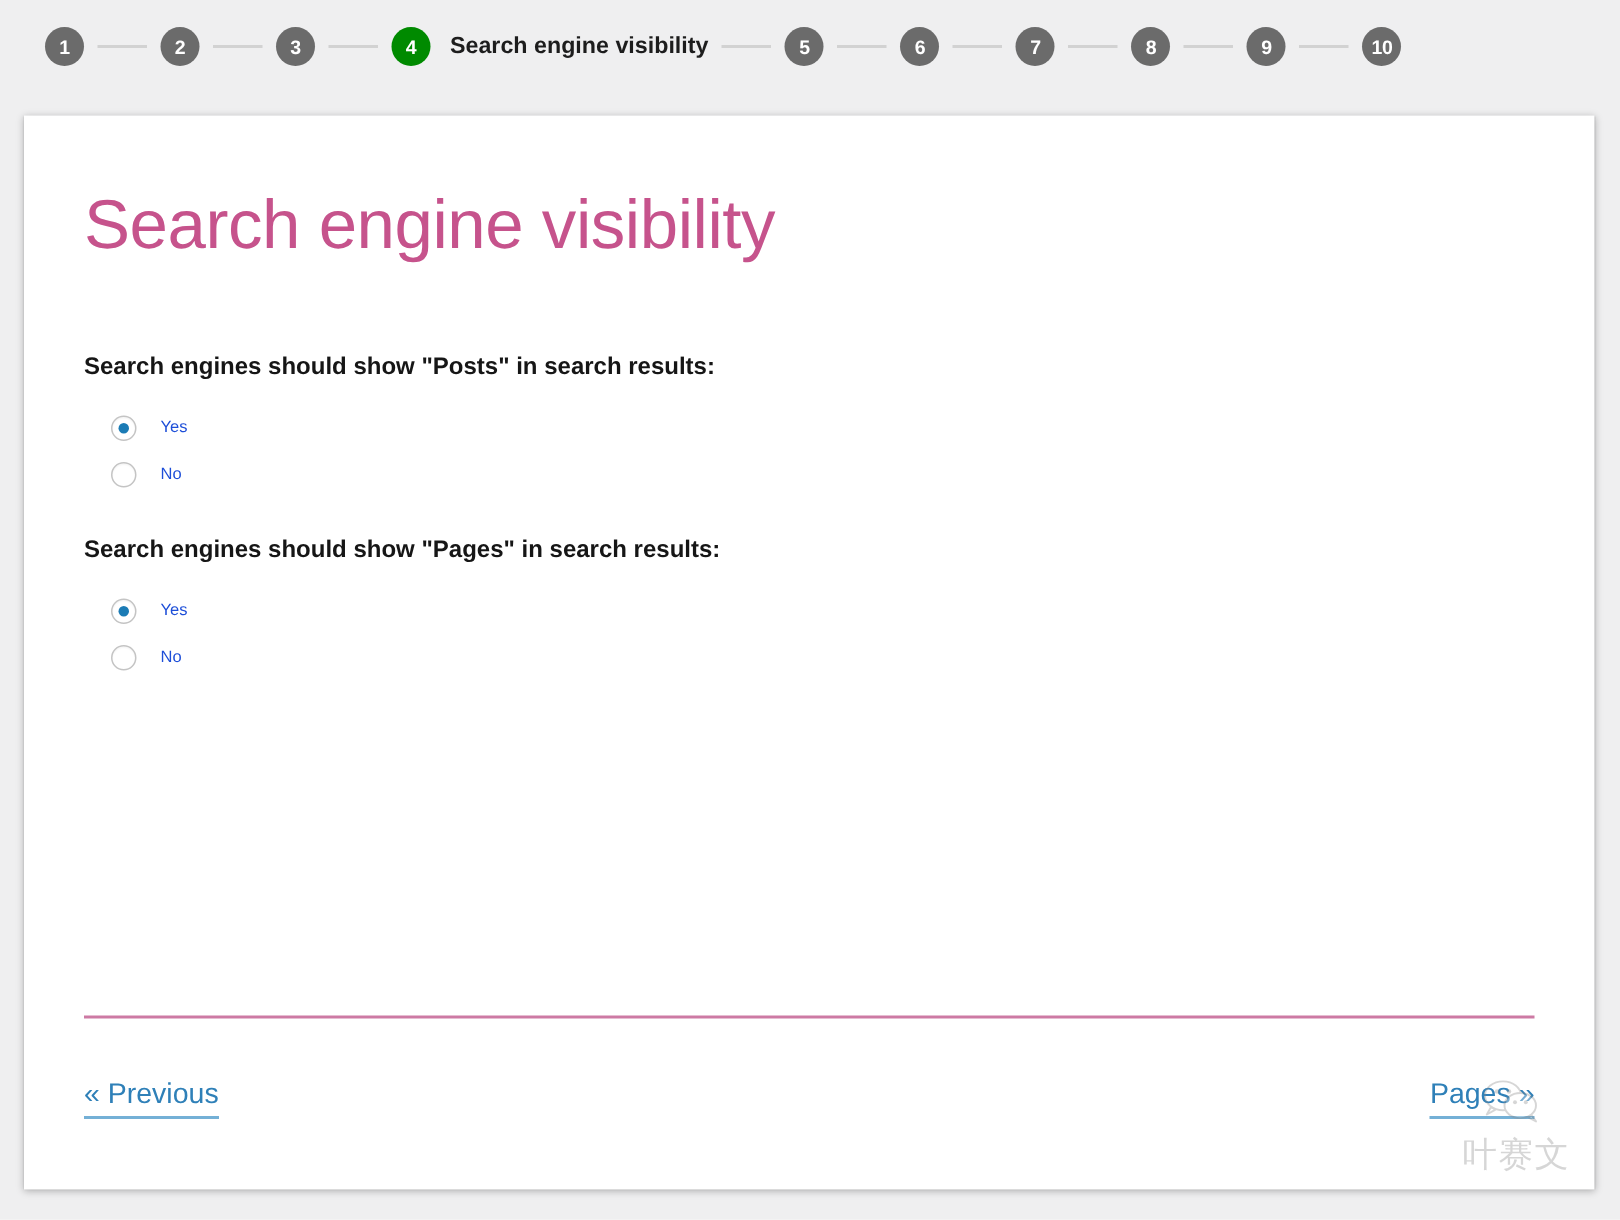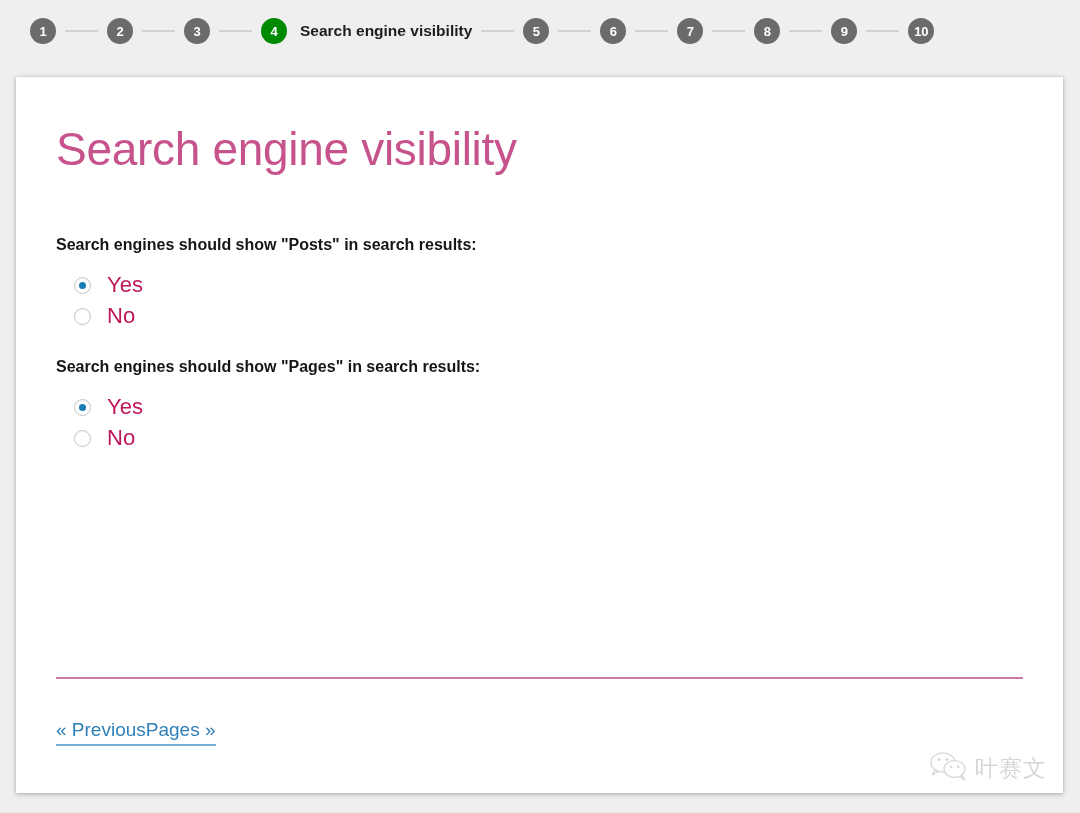"Yes" .radio-text { color: #be185d -> #1d4ed8; font-size: 22px -> 11px }
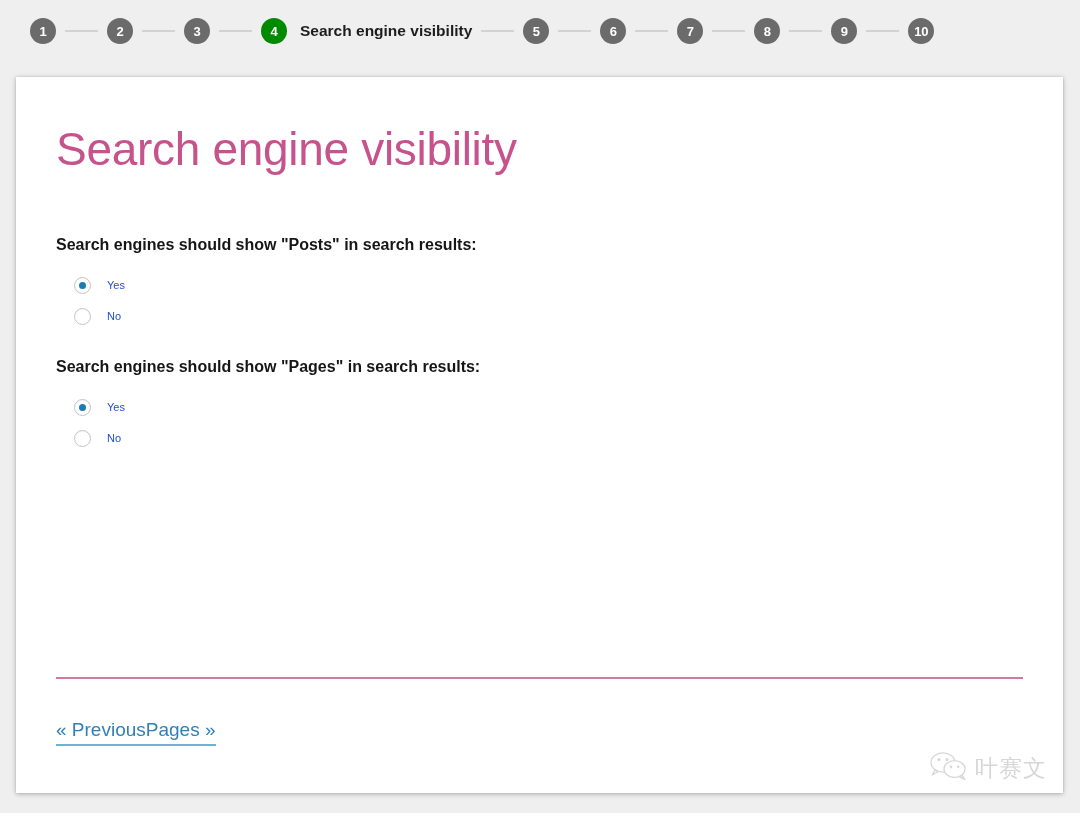"« Previous" #footer-nav { justify-content: none -> space-between }
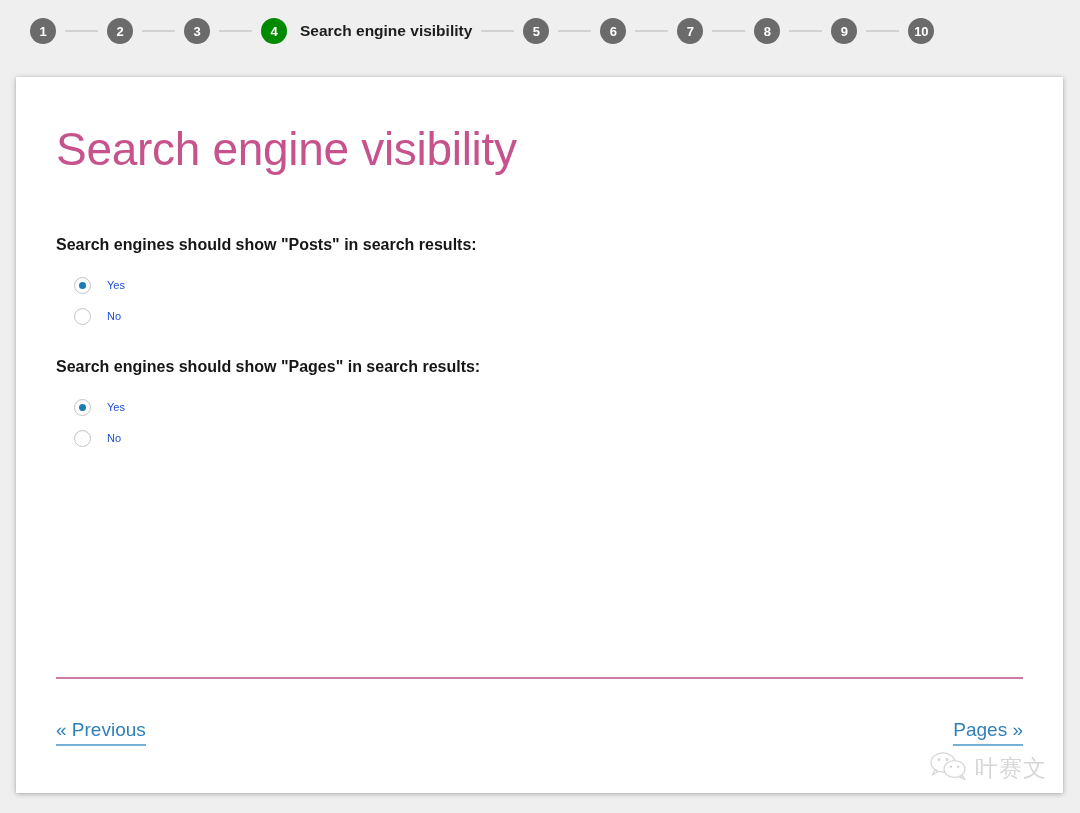"叶赛文" #watermark { flex-direction: none -> column }
